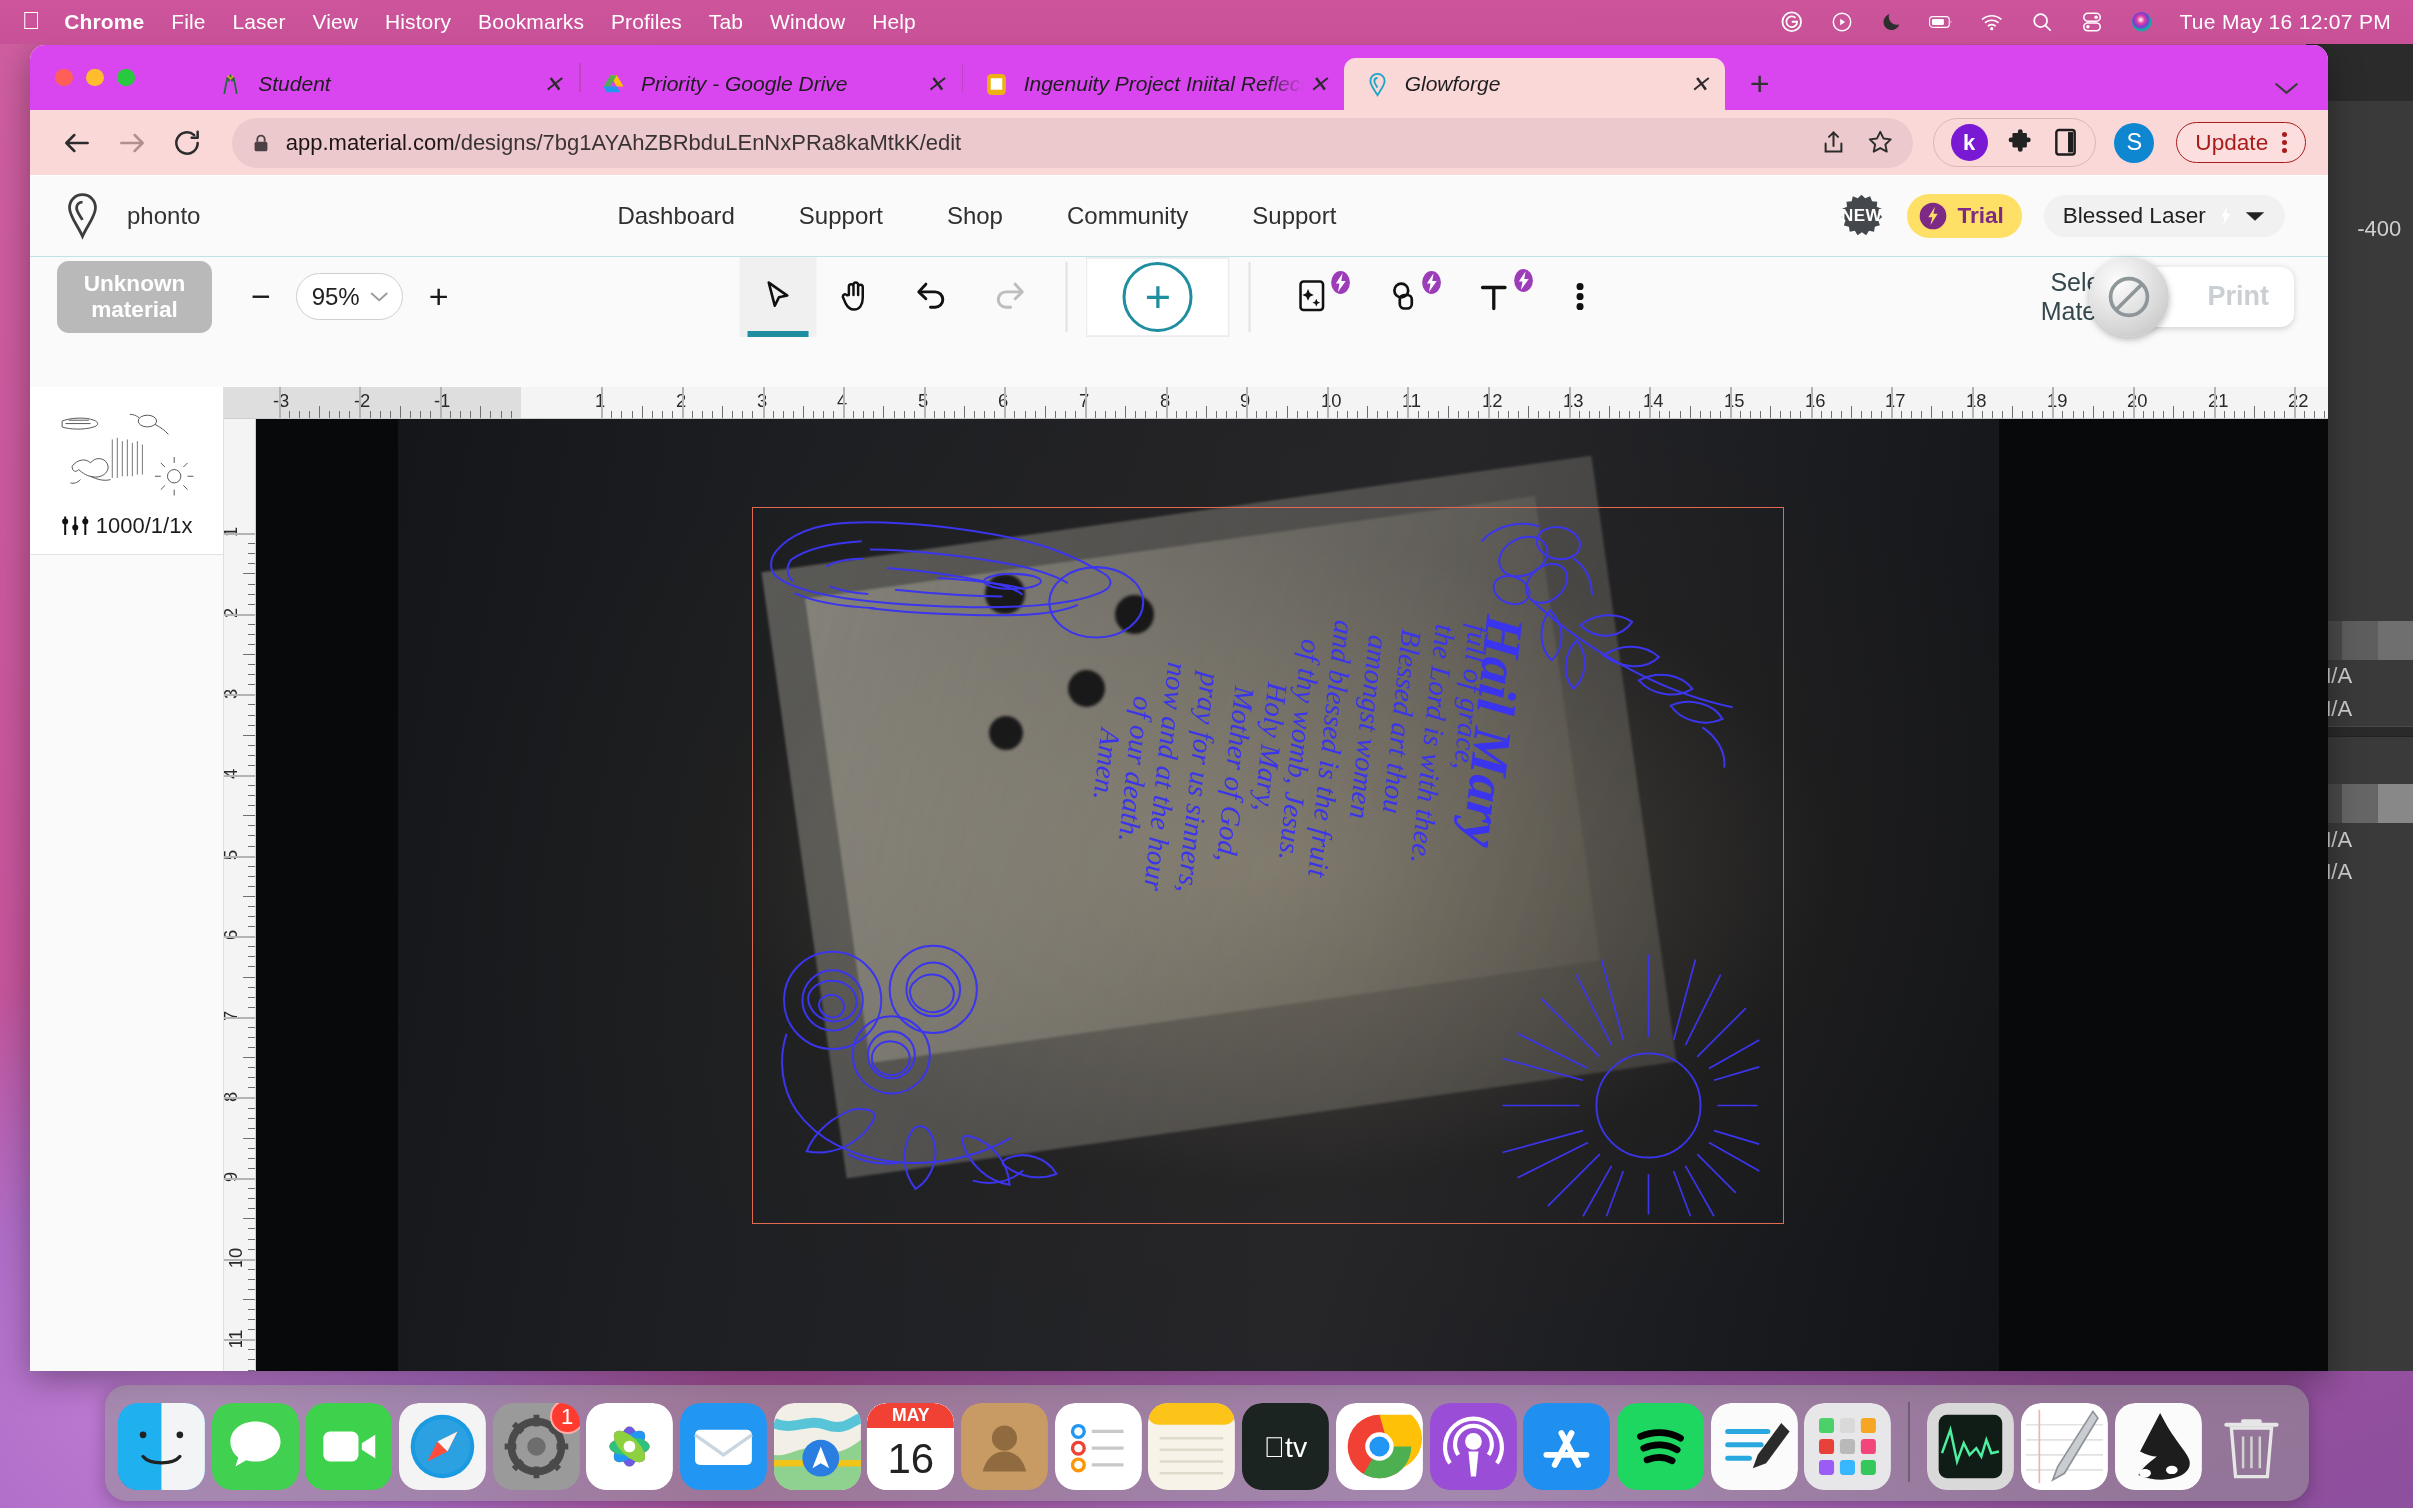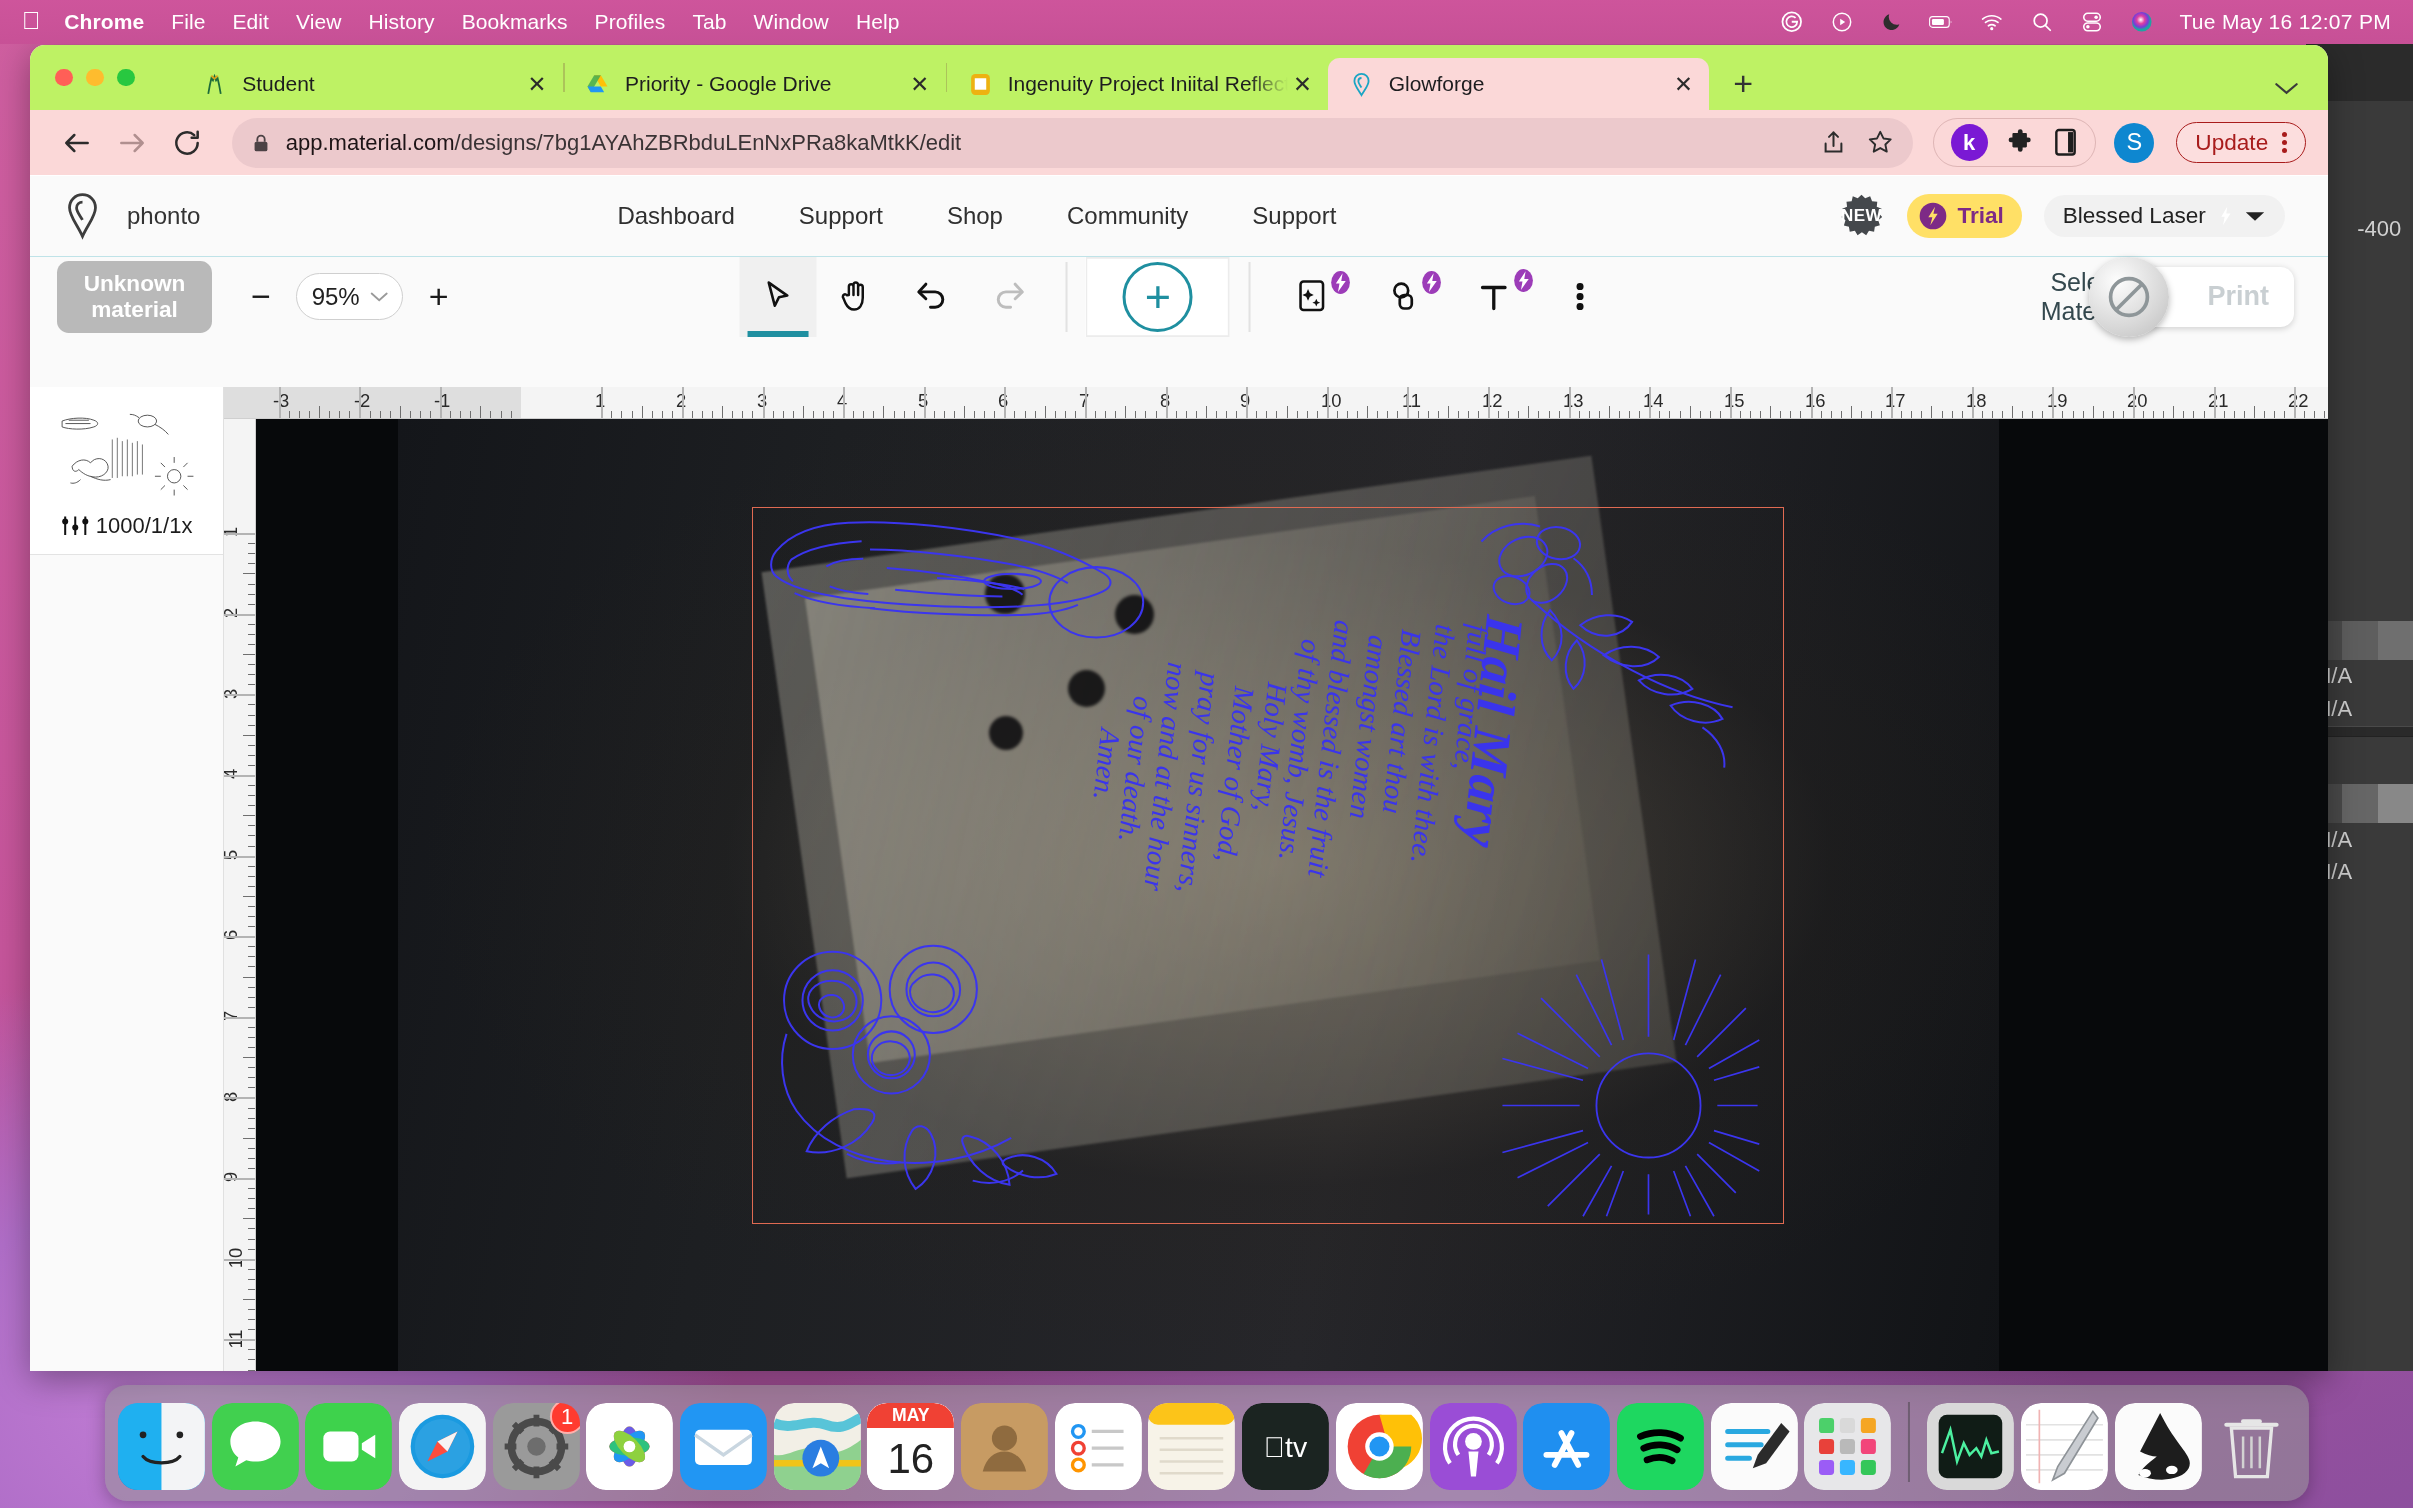"Edit" div.mb-item { text: Edit -> Laser }
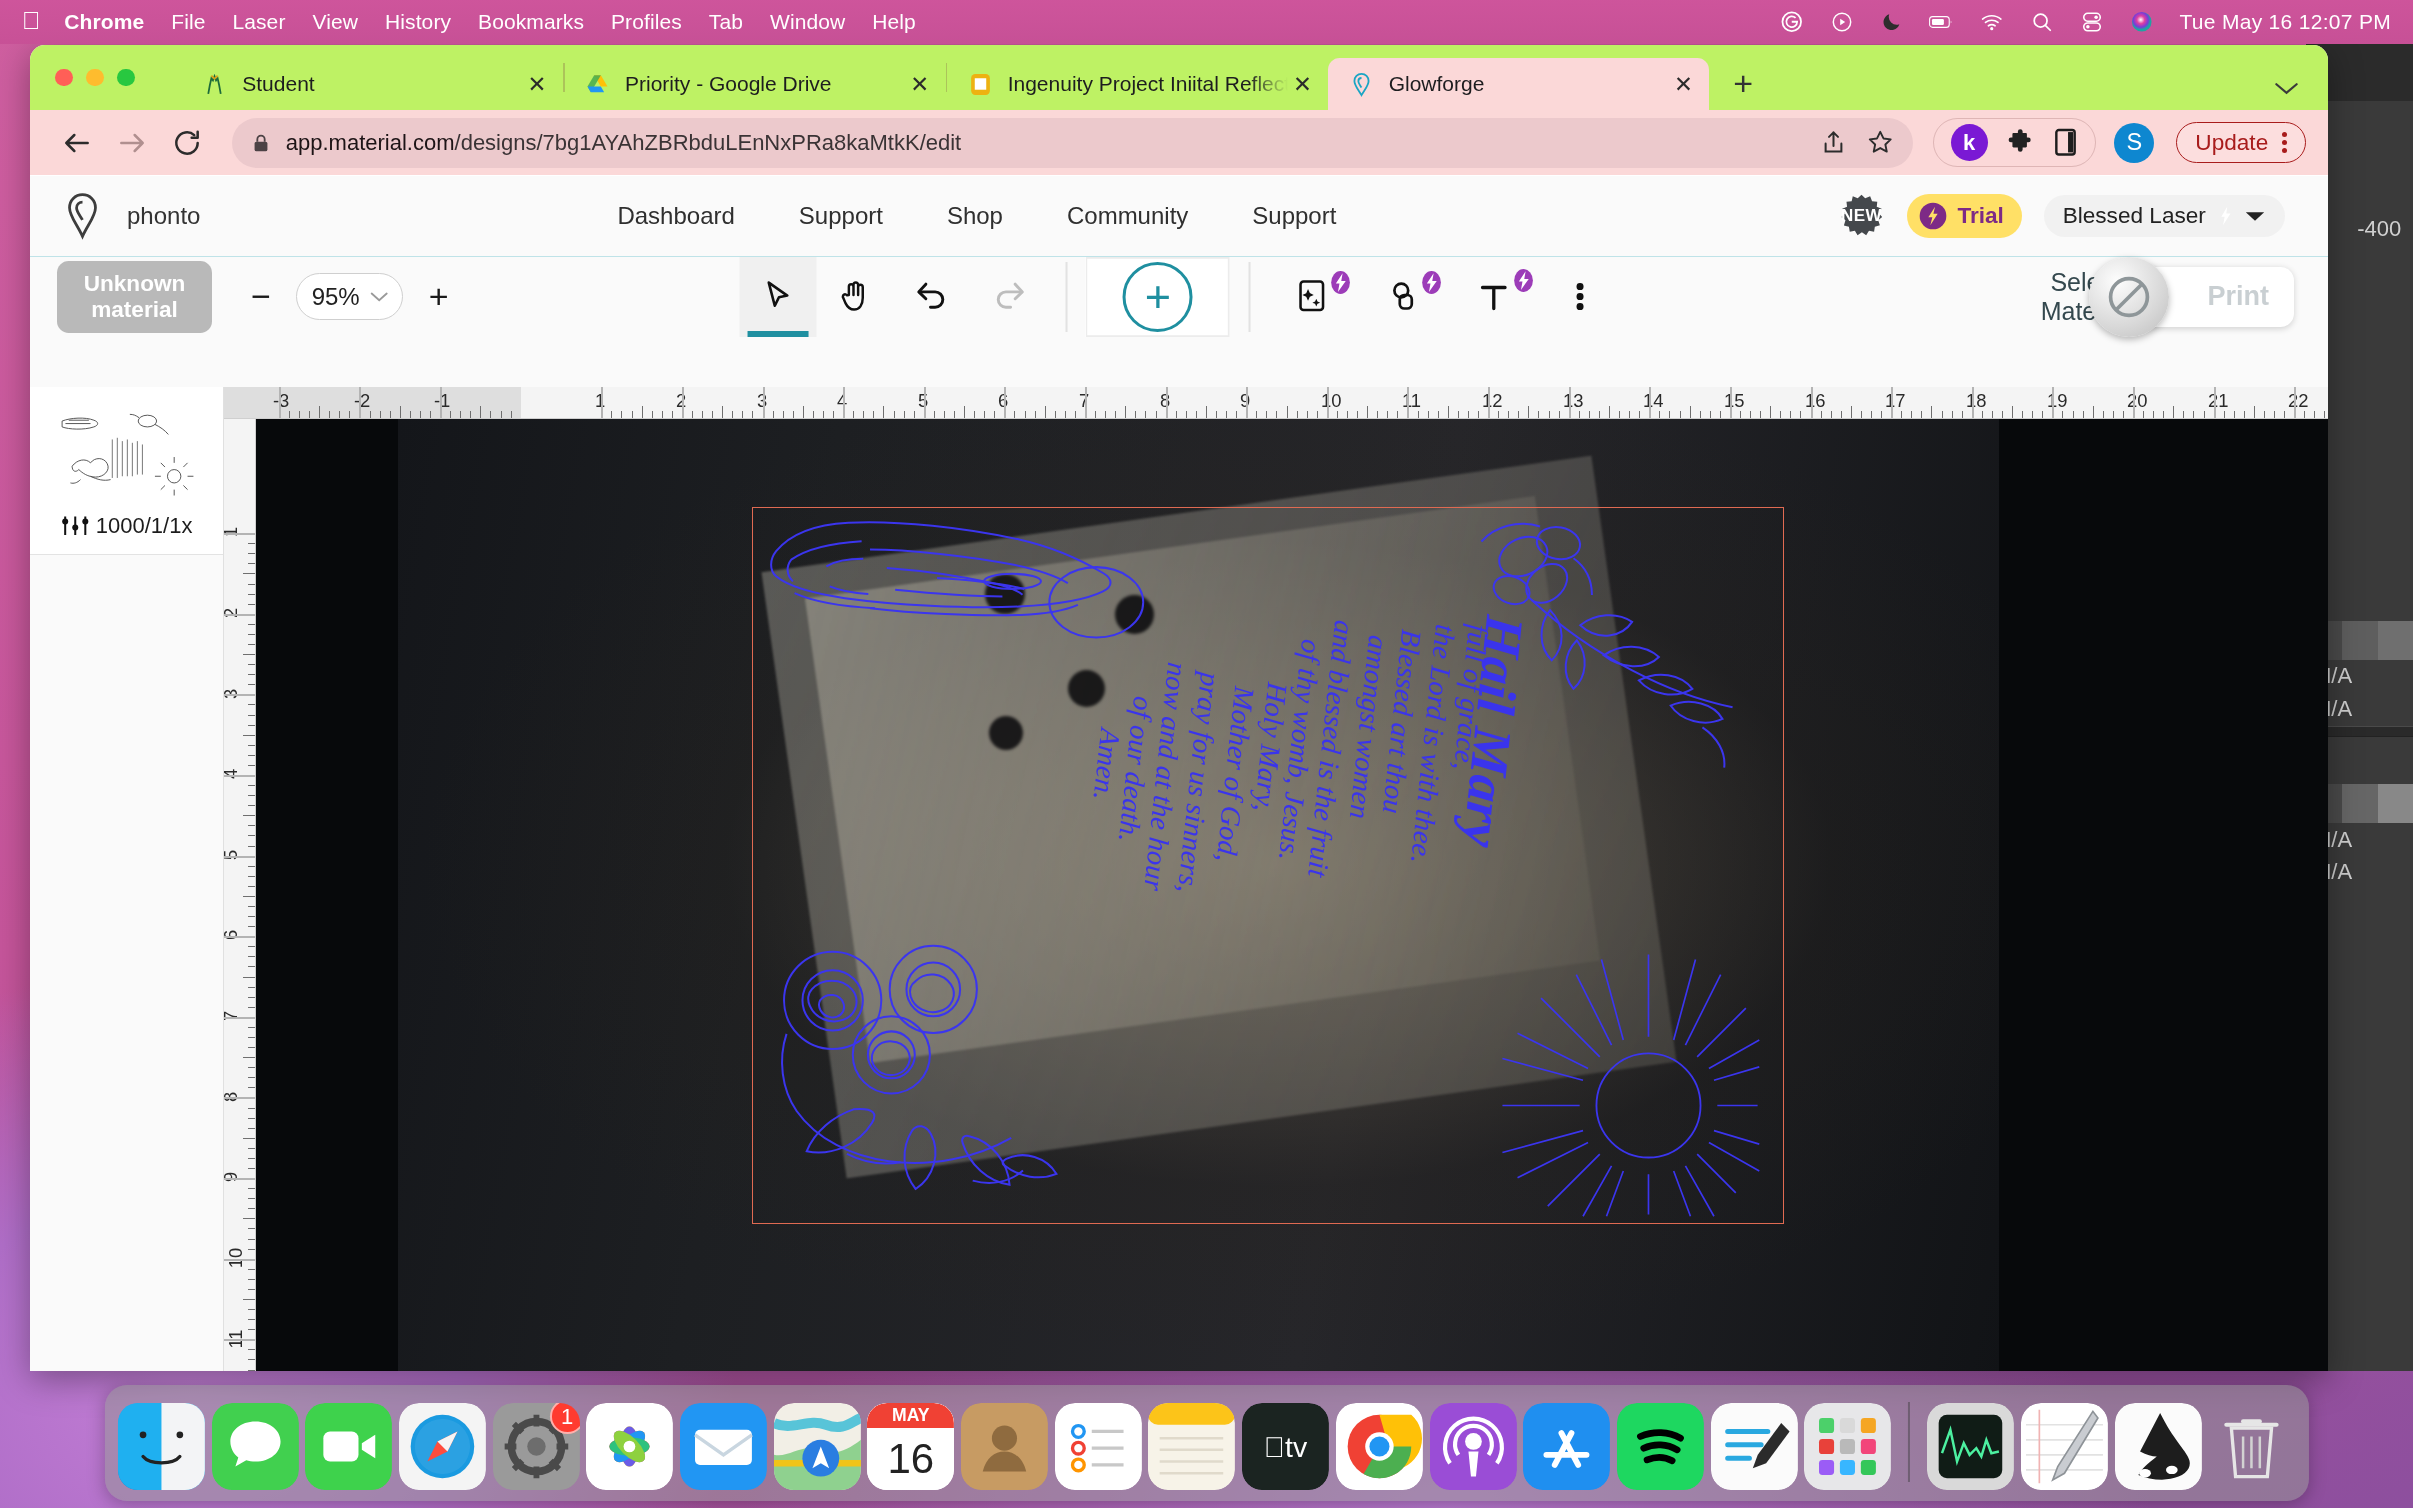"Student" #tabstrip { background: #bef264 -> #d946ef; font-style: none -> italic; padding-left: 1px -> 17px }
